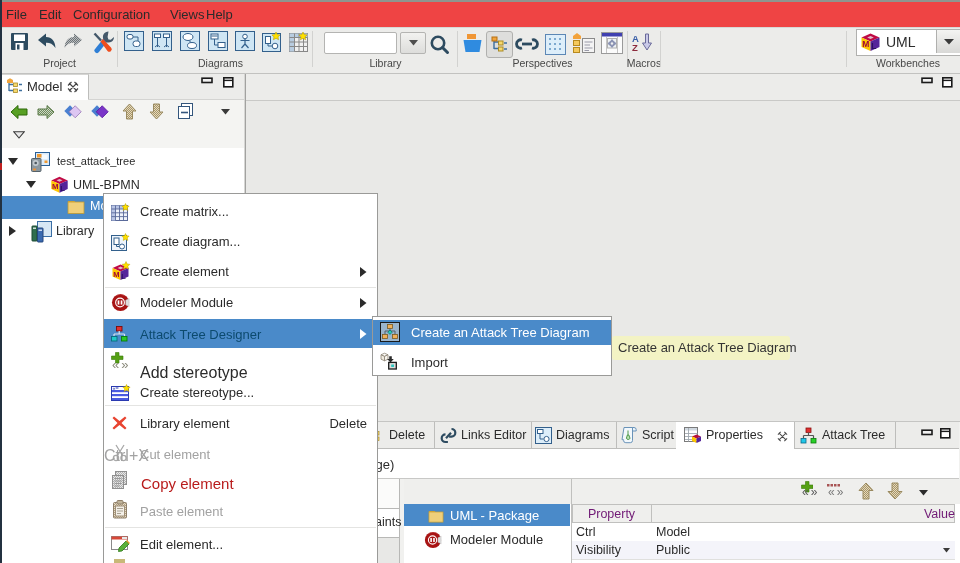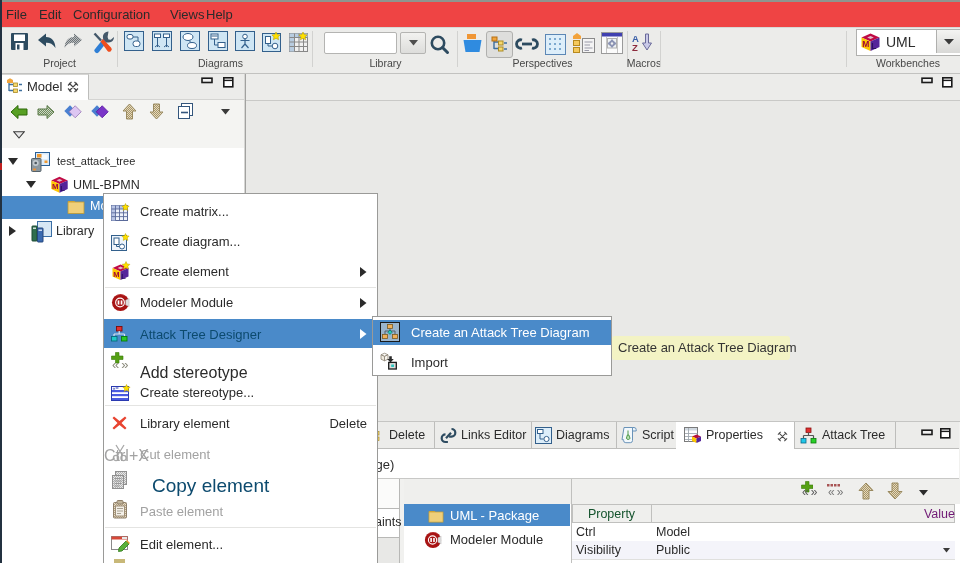"Copy element" div.ab { color: #0c4a6e -> #b91c1c; font-size: 19px -> 15px; left: 48px -> 37px }
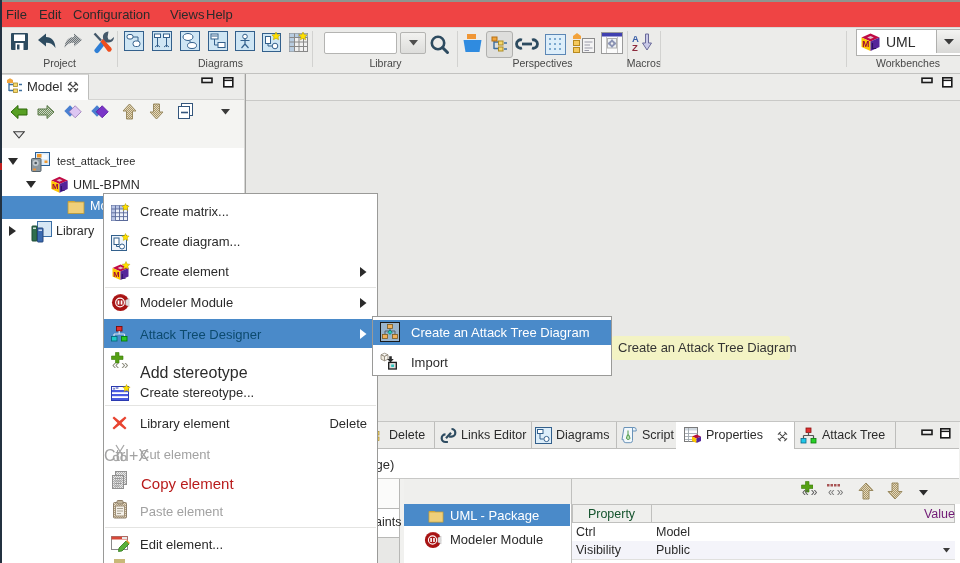"Property" div.ab { color: #14532d -> #701a75 }
